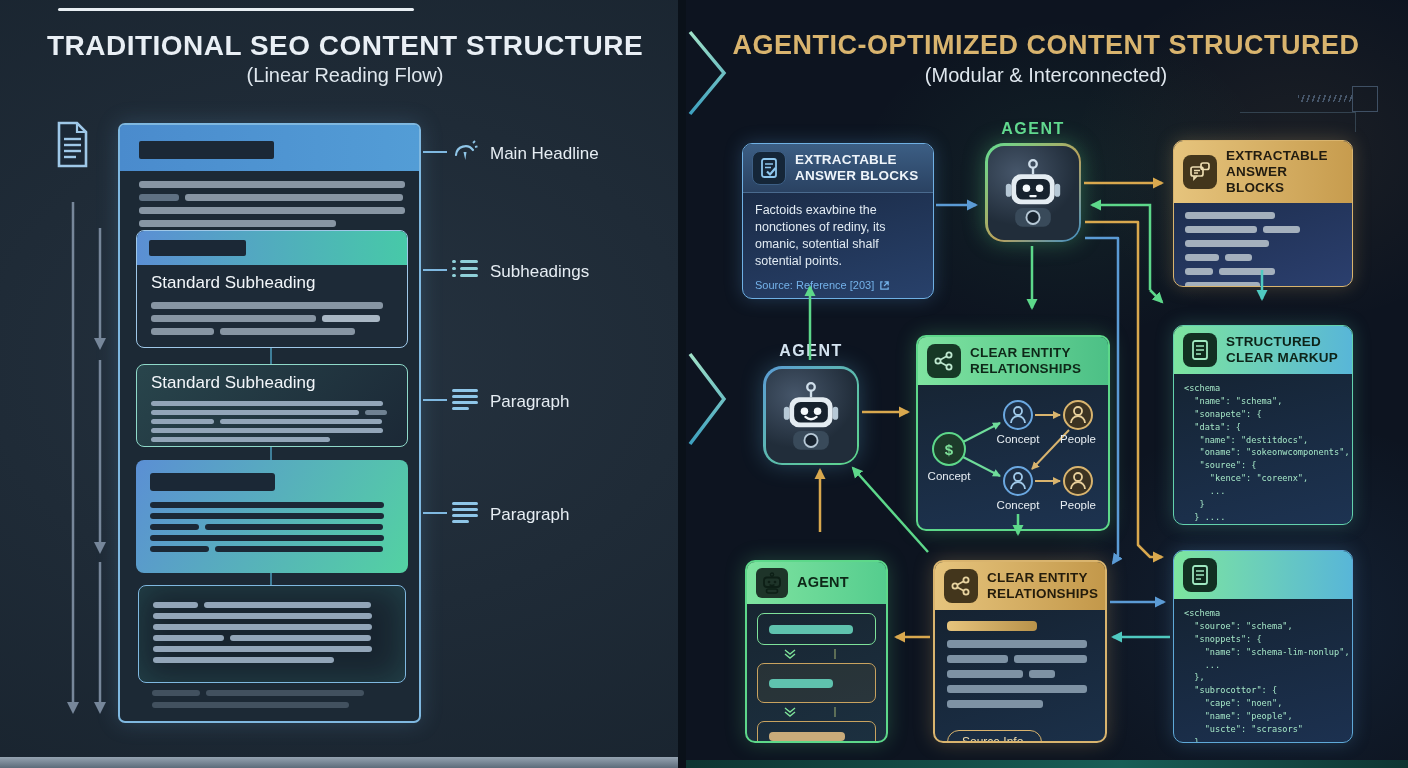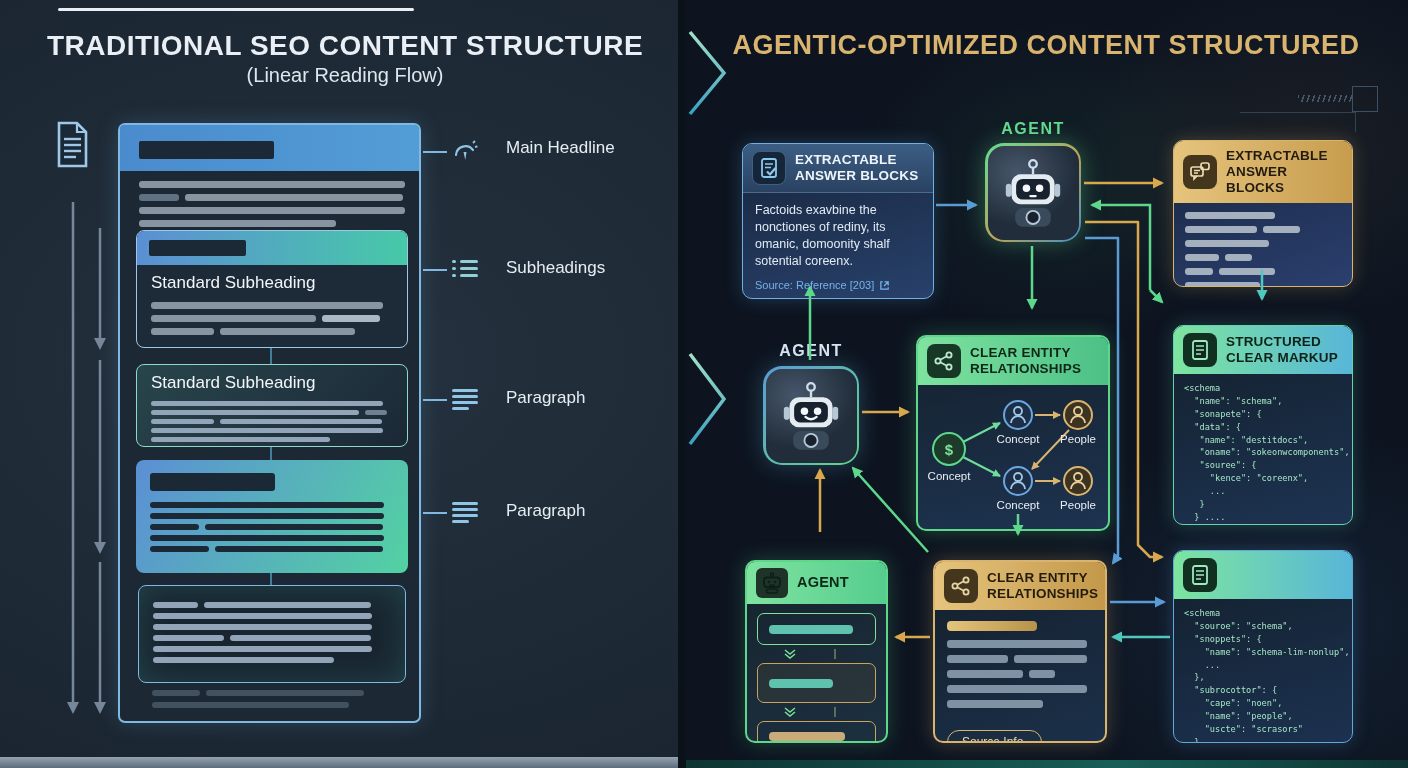"(Modular & Interconnected)" div.abs { html: none -> <div>(Modular &amp; Interconnected)</div> }
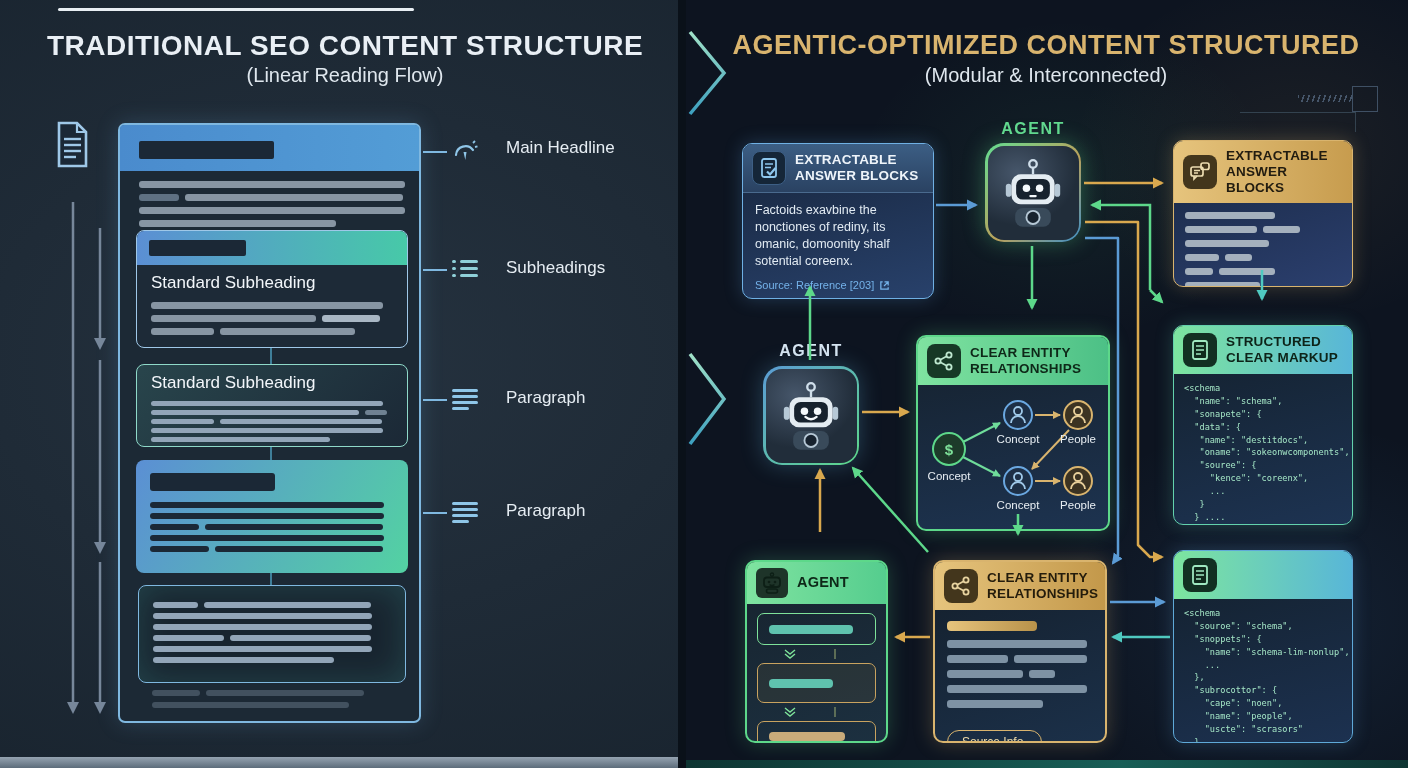"Main Headline" .side-label { align-items: none -> center; gap: 28px -> 12px }
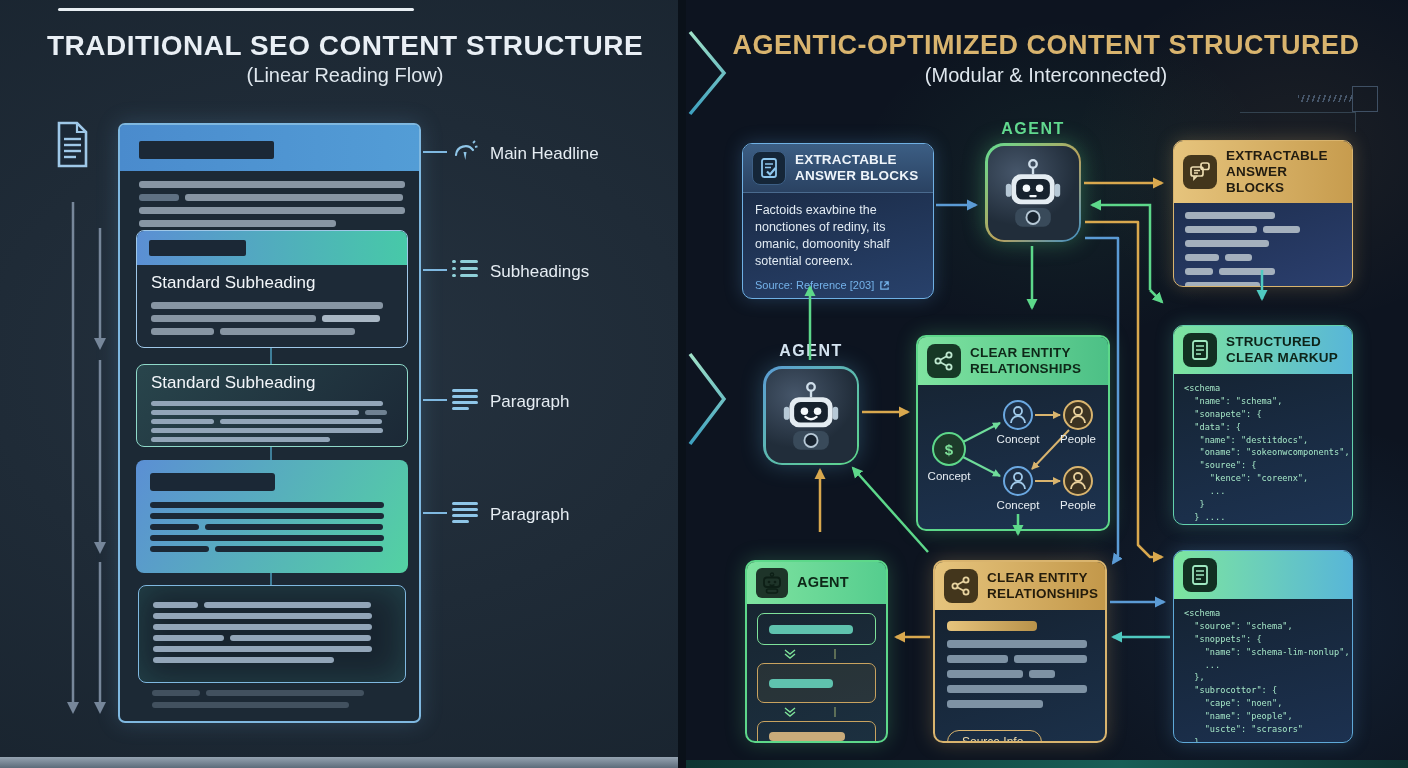"Factoids exavbine the nonctiones of" div { text: domoonity shalf sotential coreenx -> sotential shalf sotential points }
